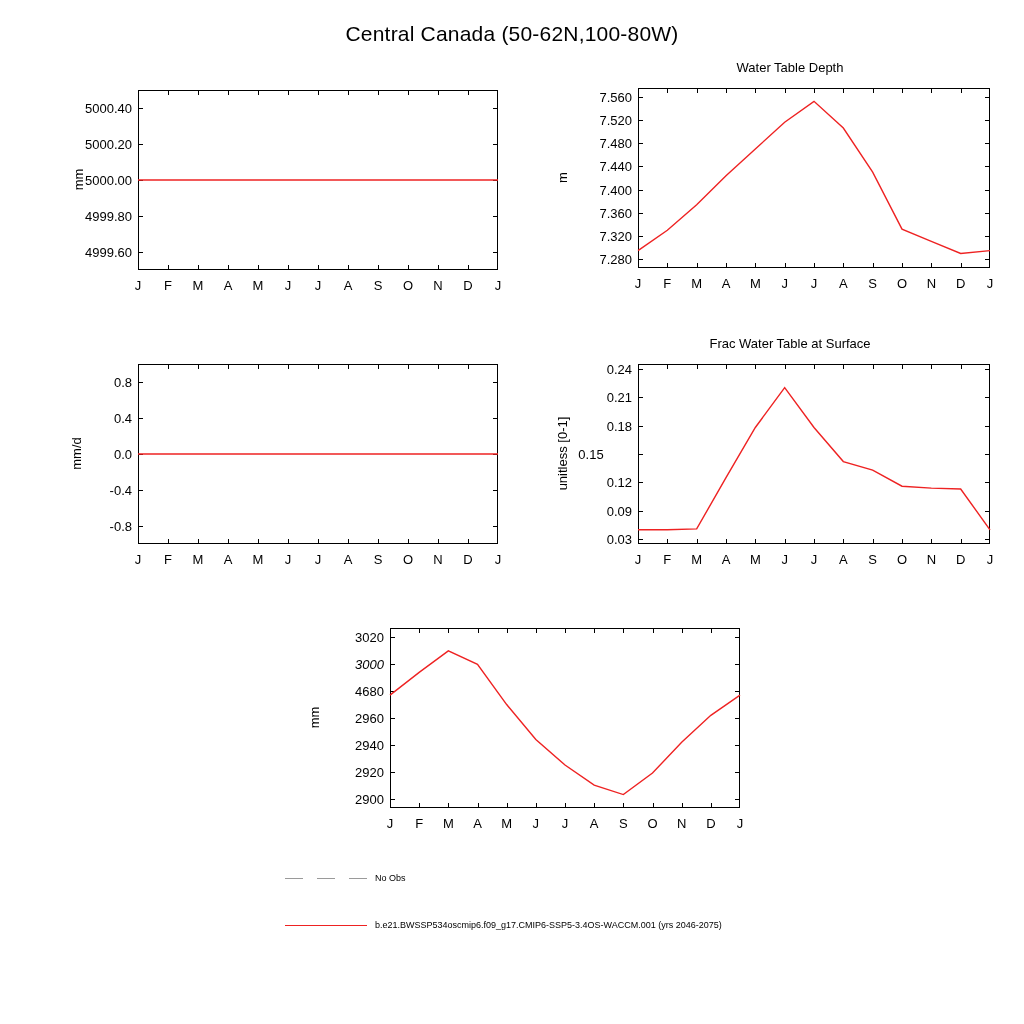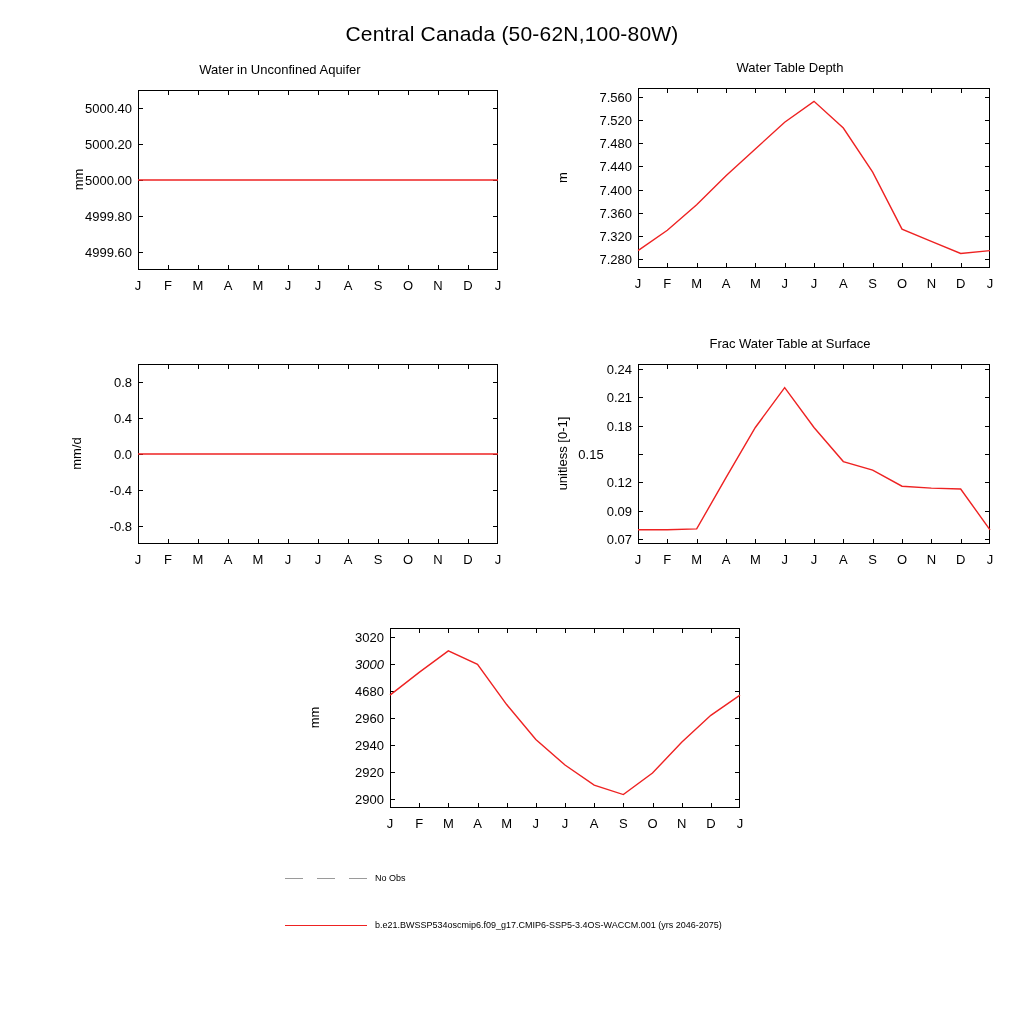"Water in Unconfined Aquifer" div.panel-title { html: <div>Water in Unconfined Aquifer</div> -> none }
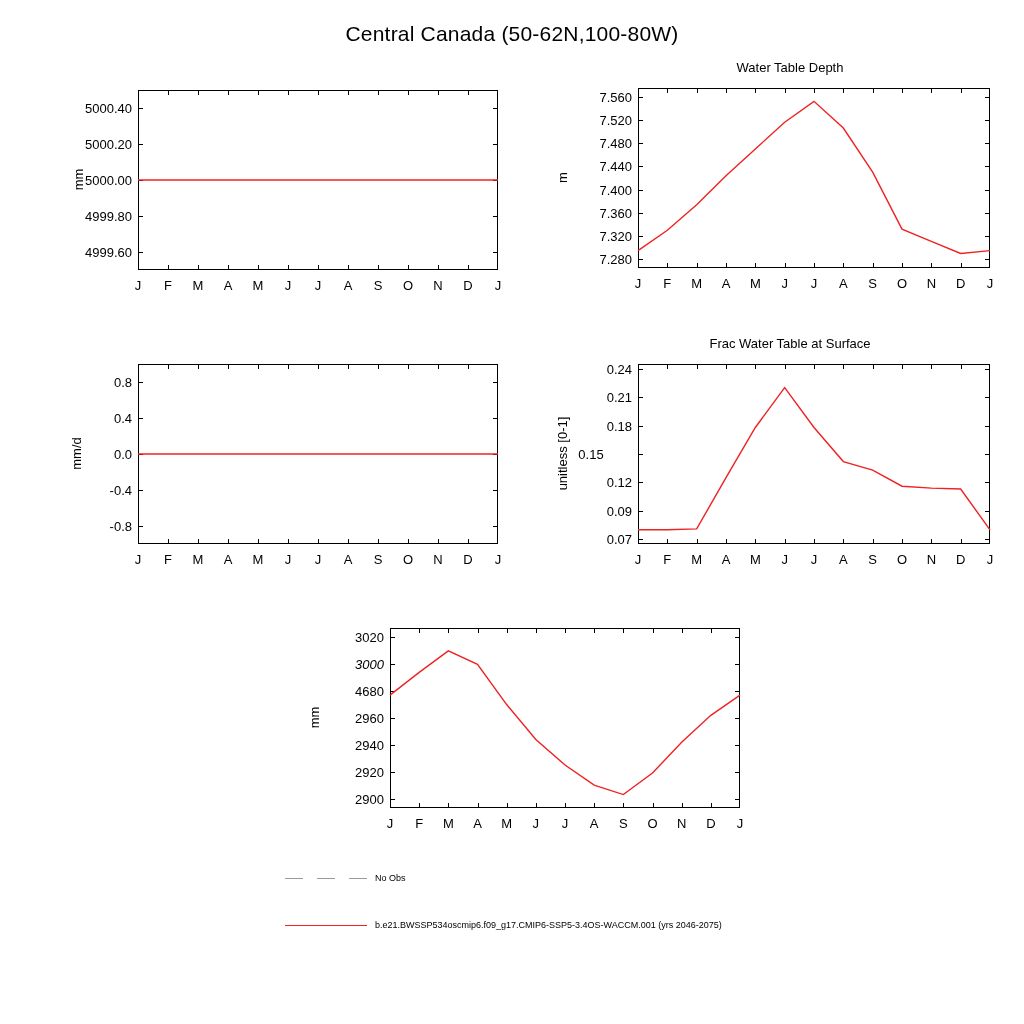"0.07" div.ytick { text: 0.07 -> 0.03 }
